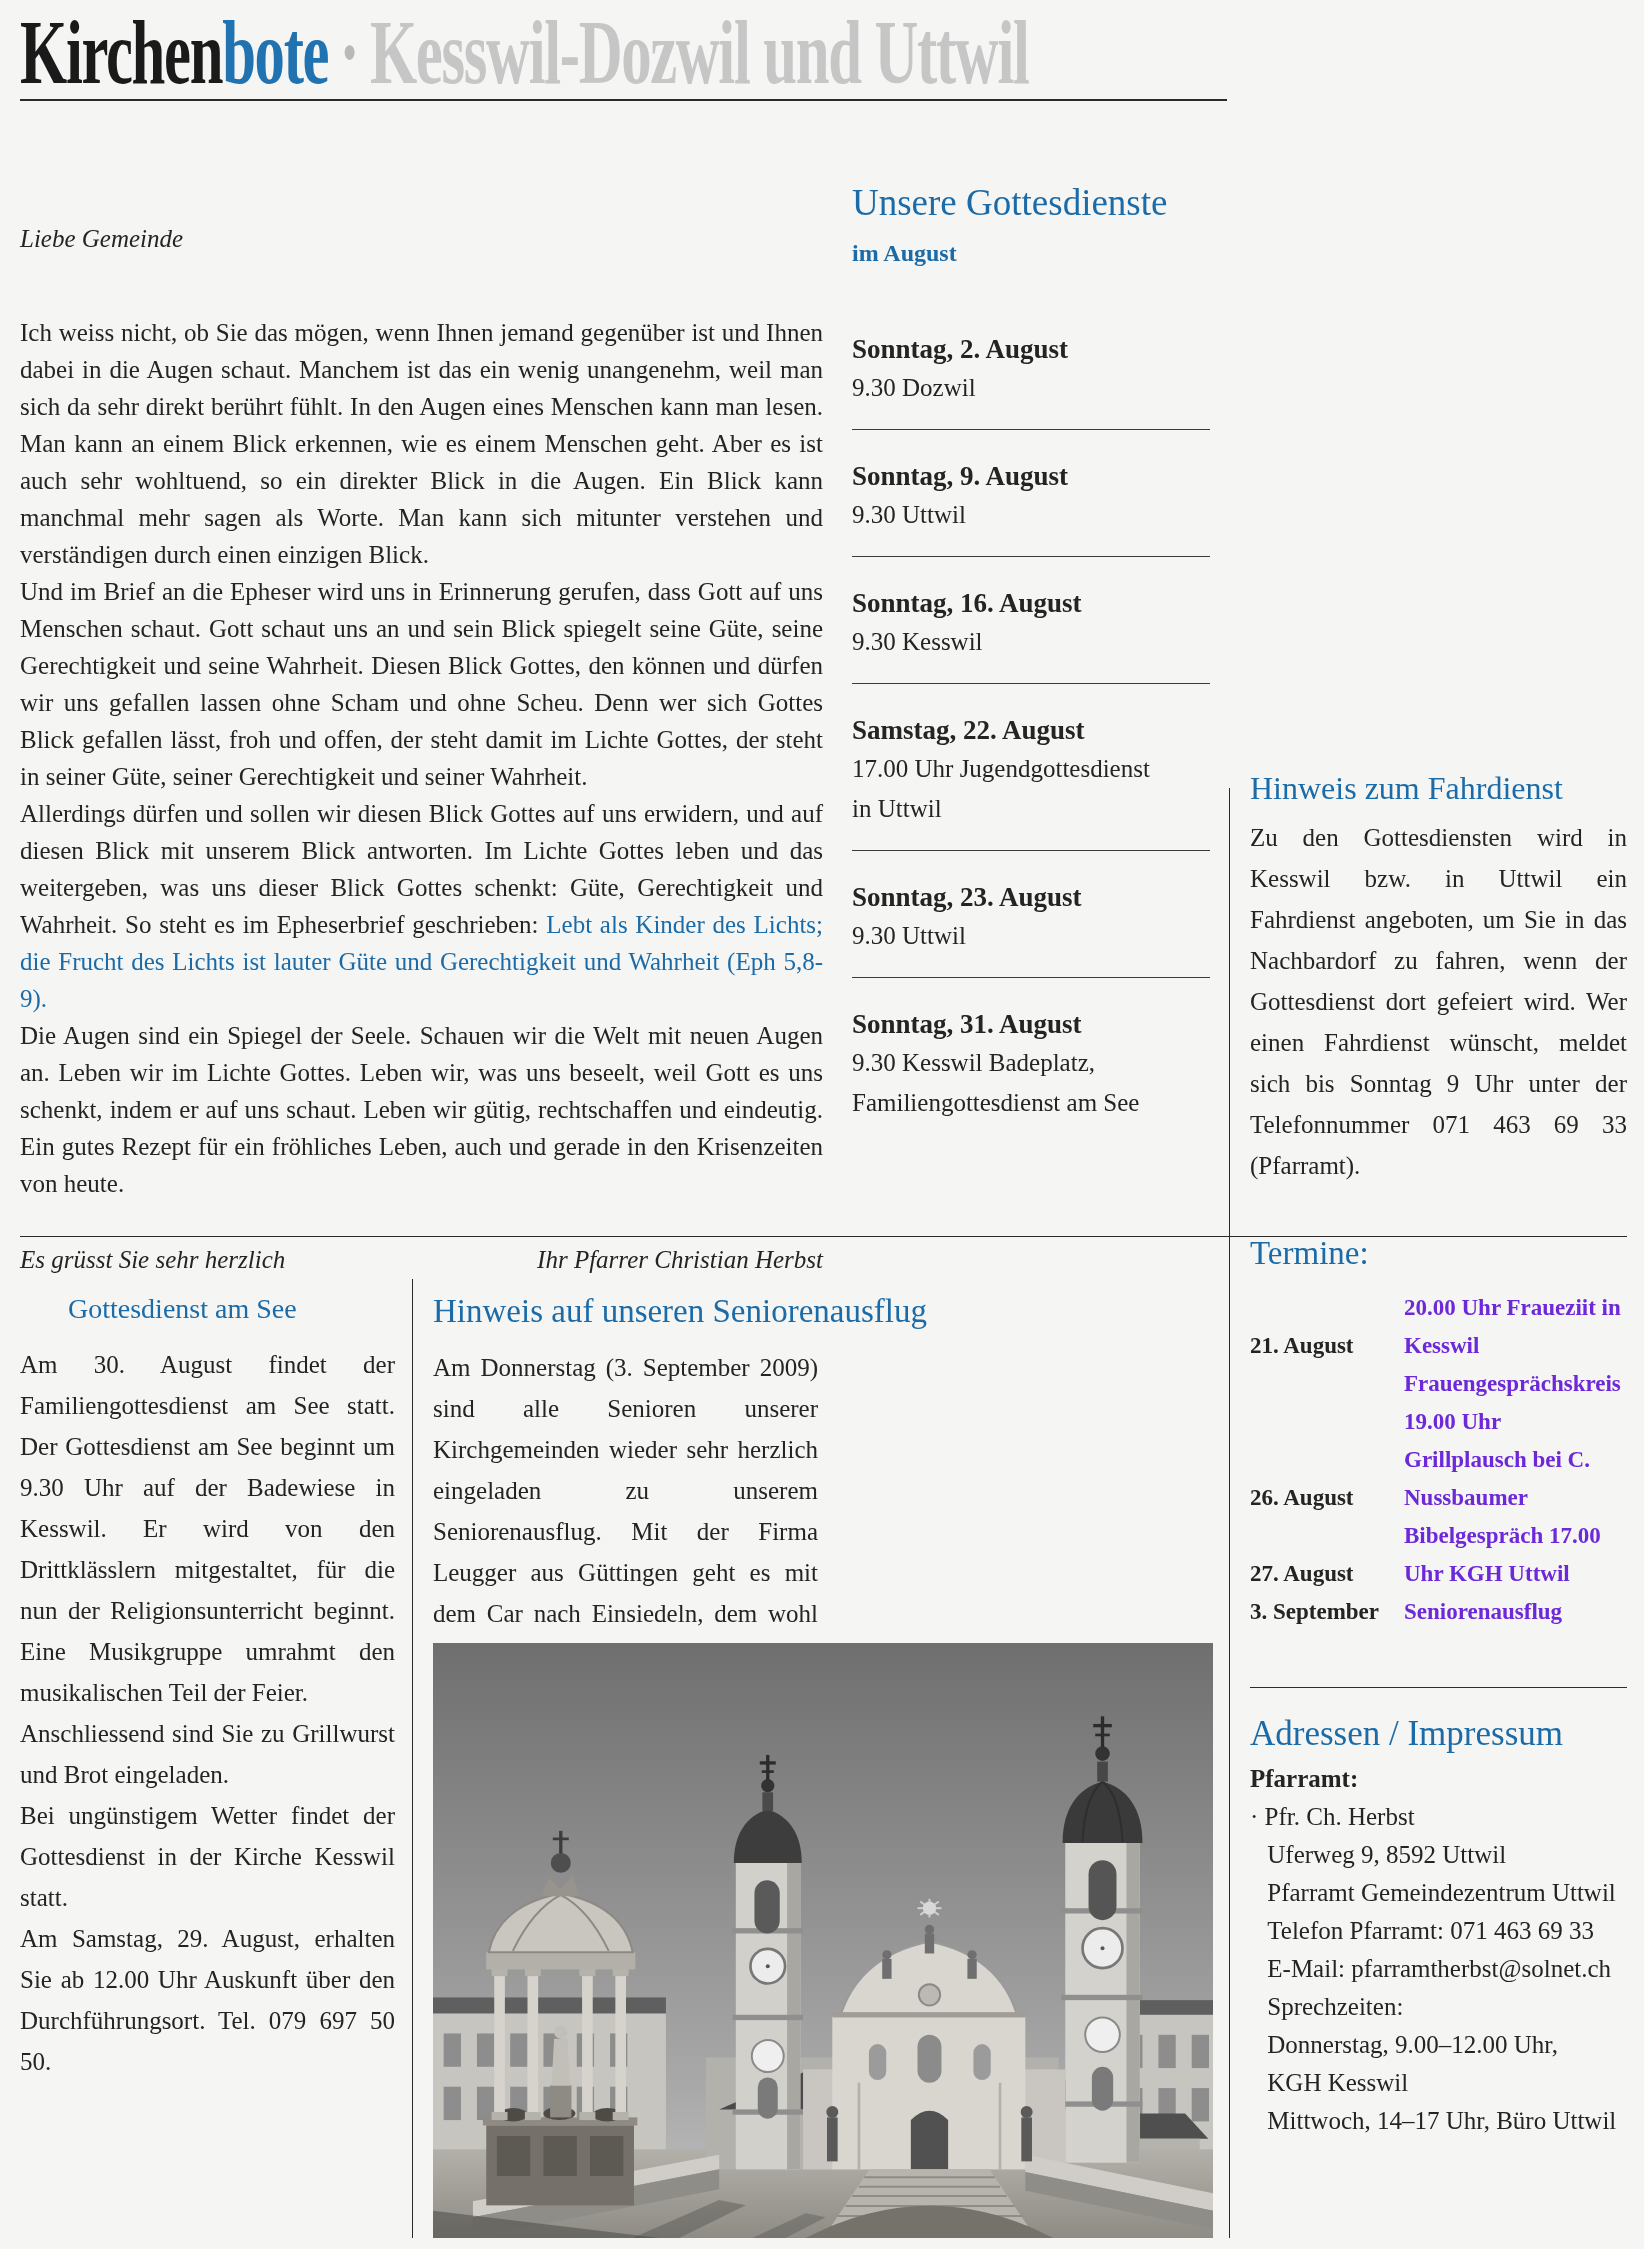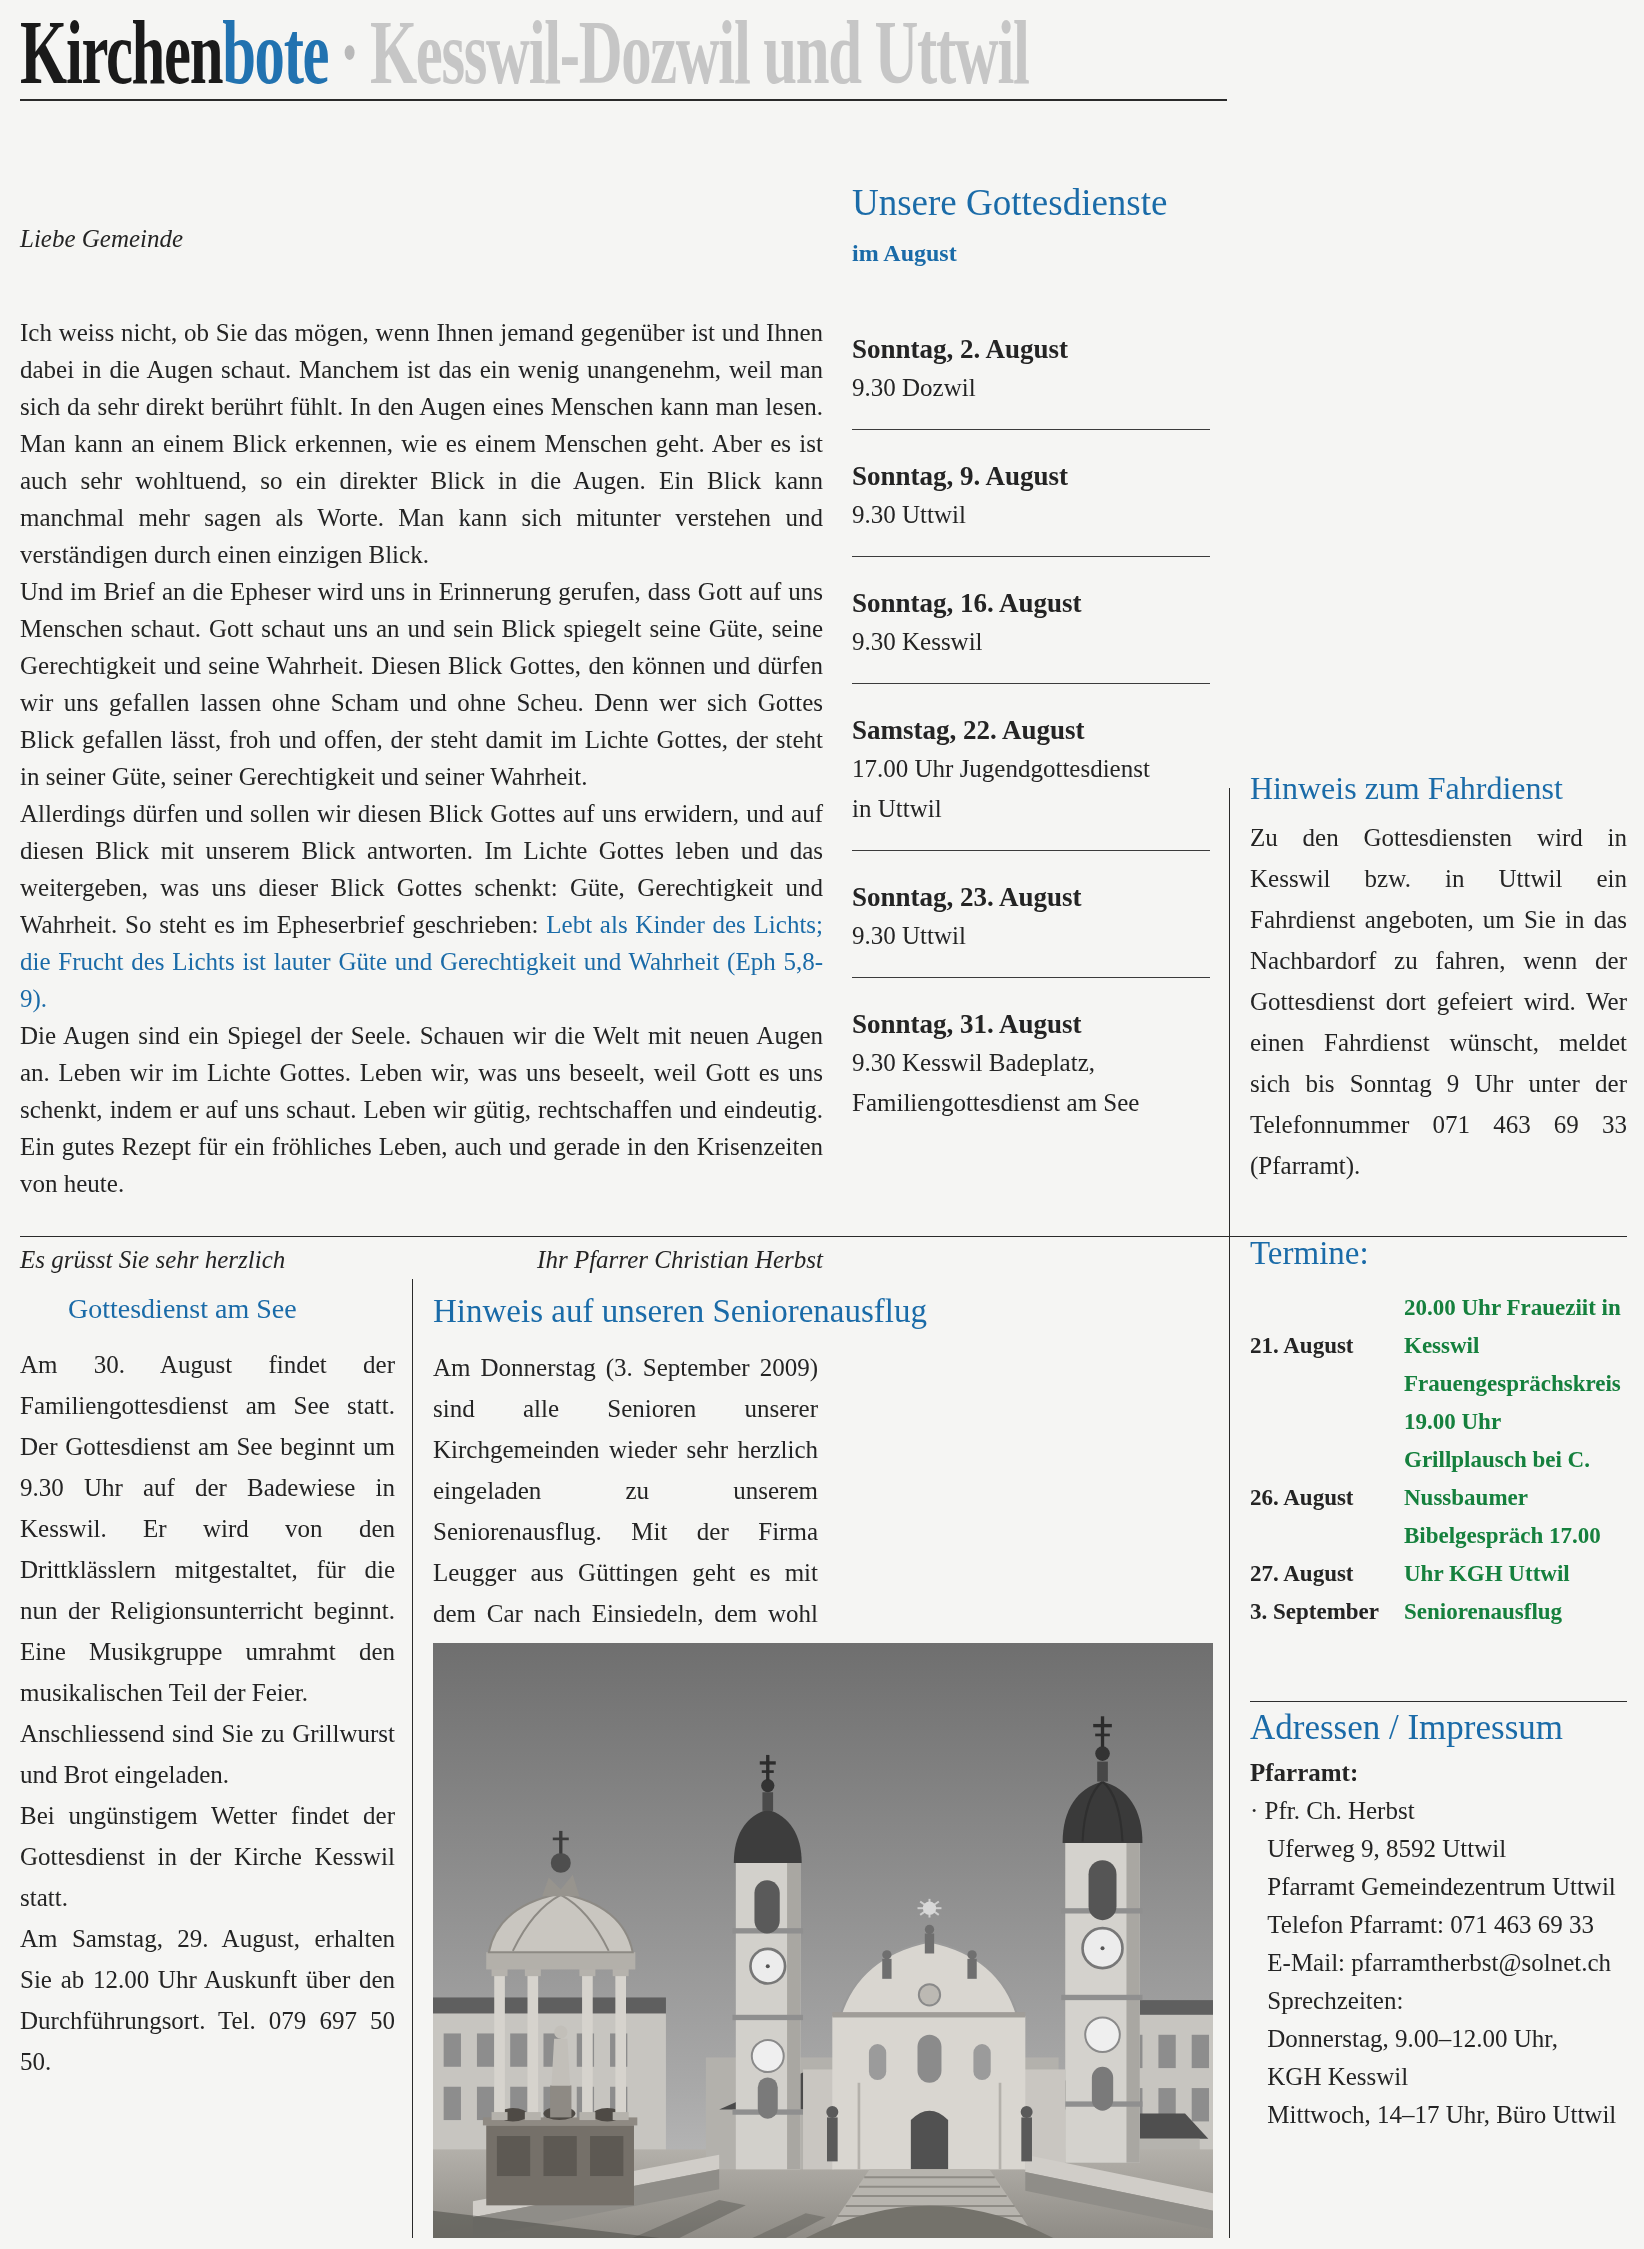"20.00 Uhr Fraueziit in Kesswil" .tdesc { color: #15803d -> #6d28d9 }
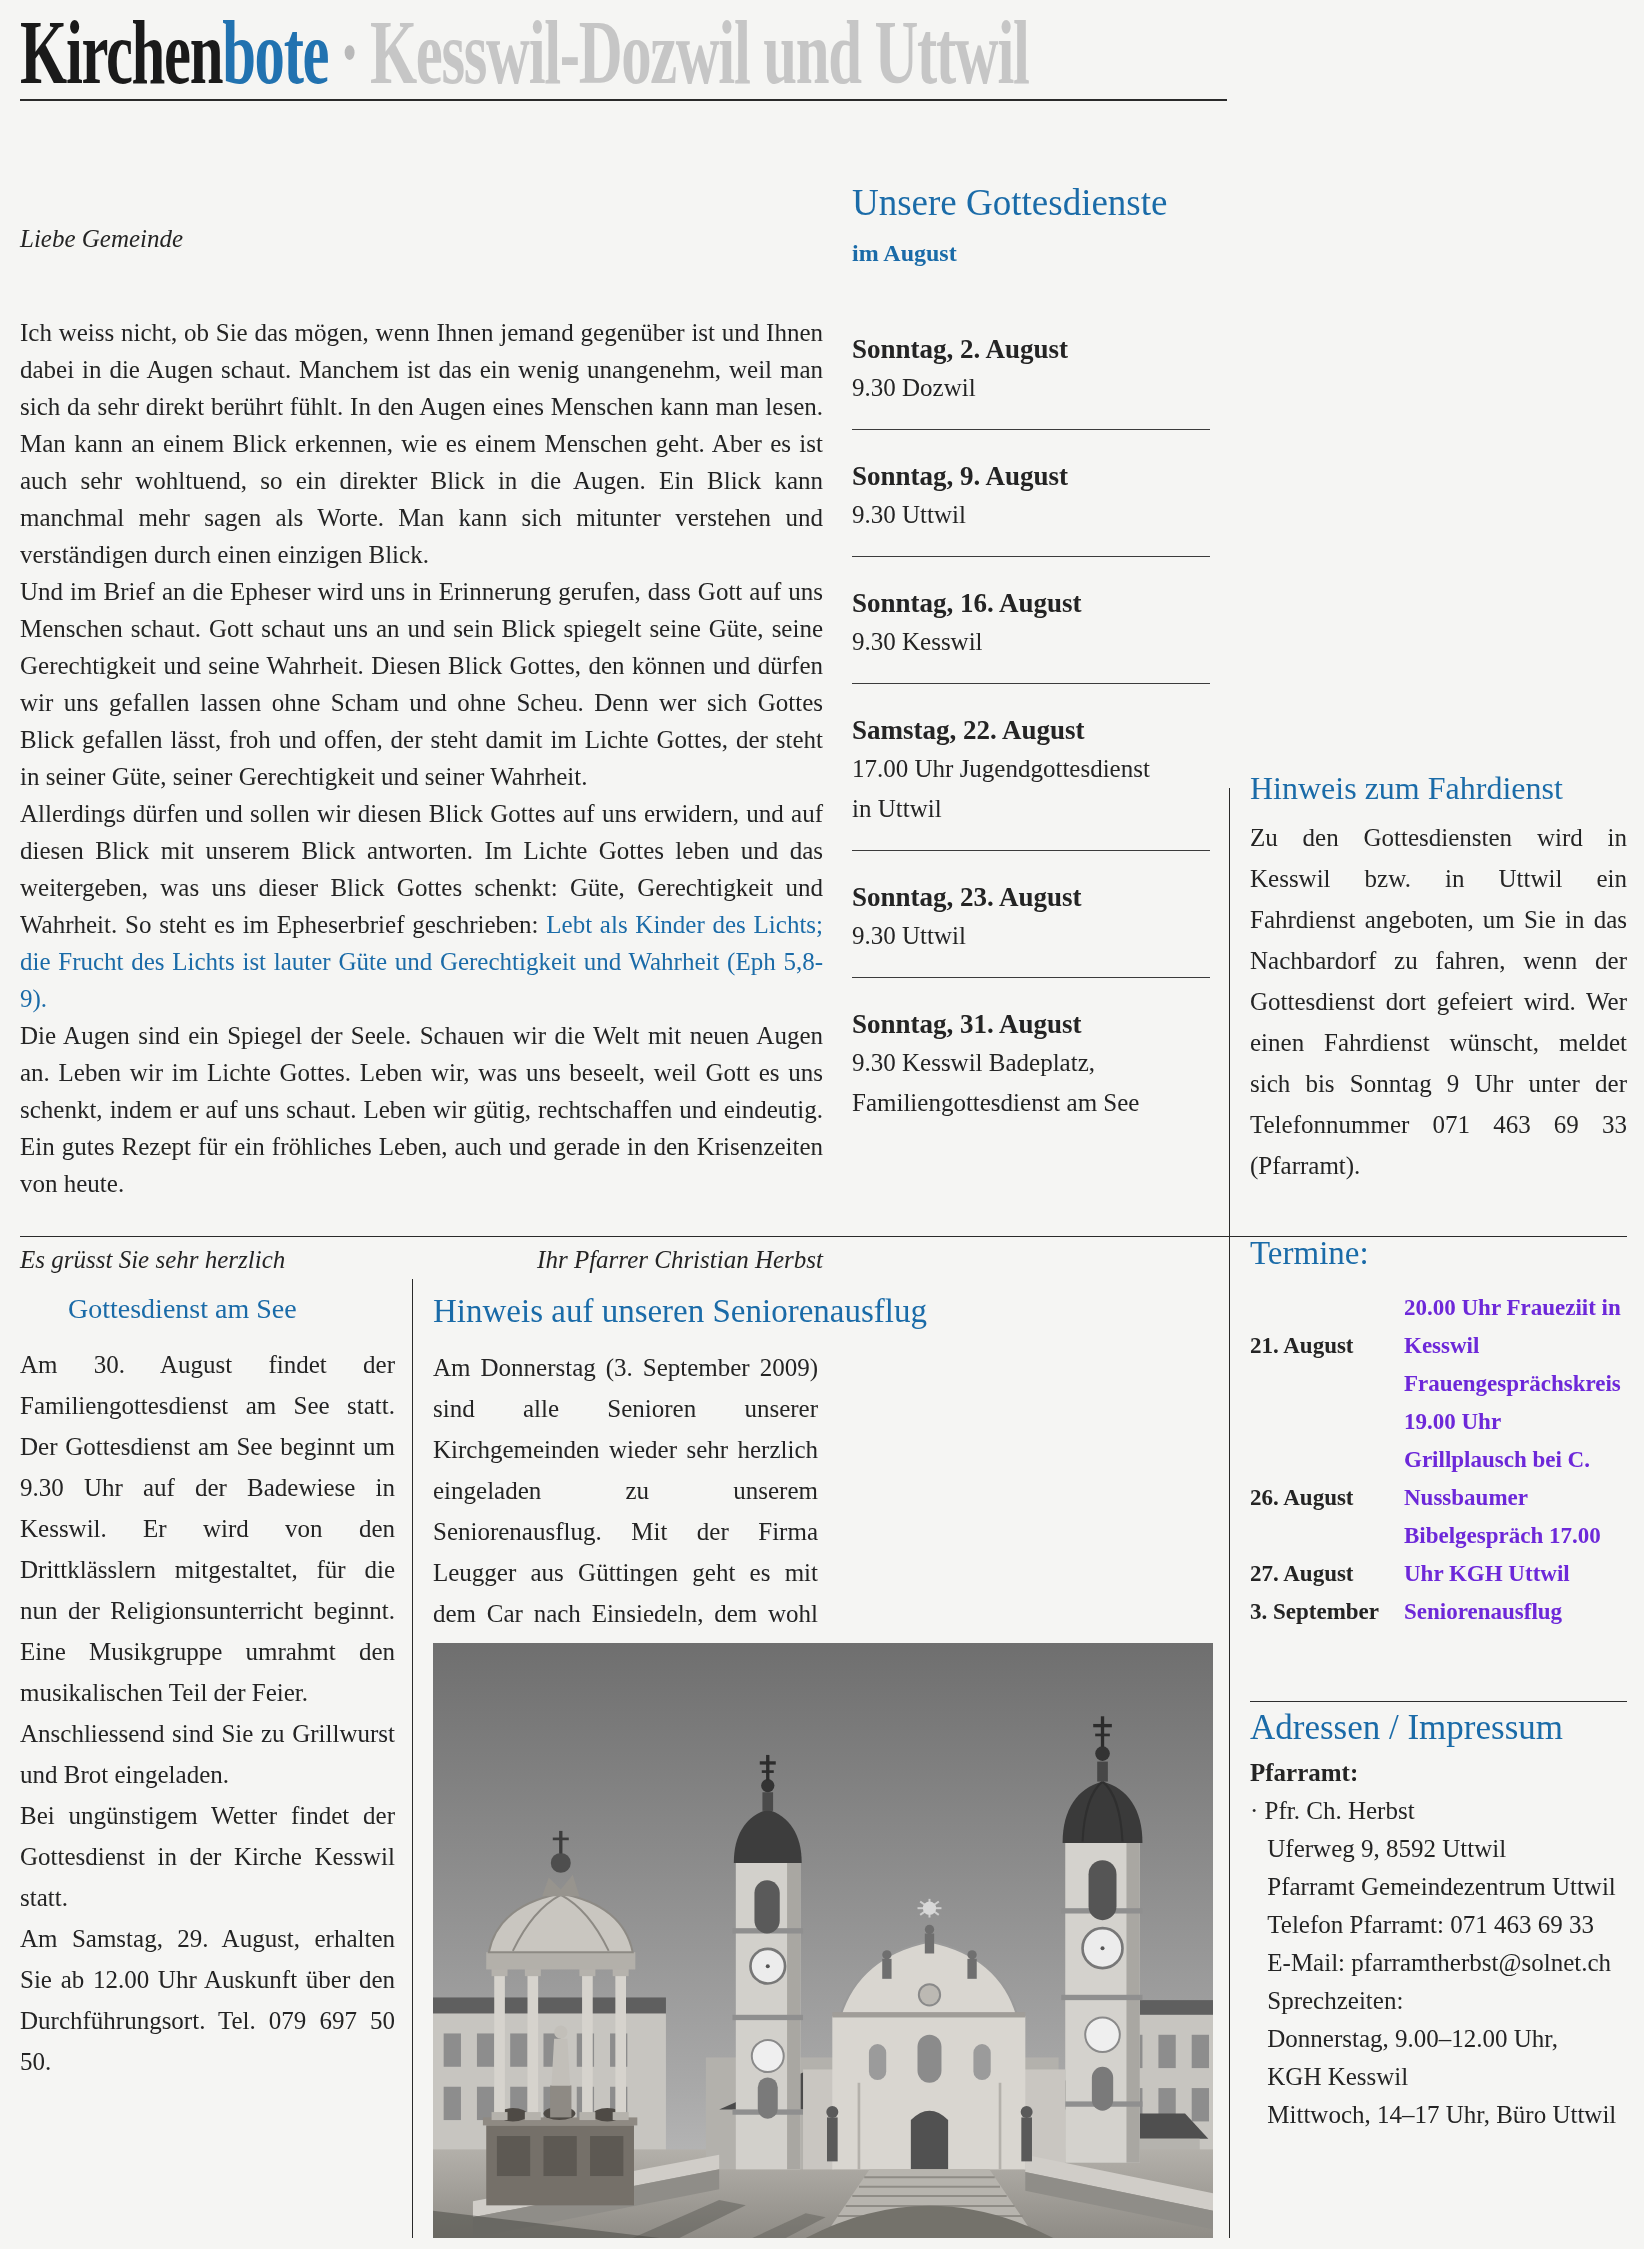"Adressen / Impressum" #impressum { margin-top: 70px -> 56px; padding-top: 6px -> 26px }
